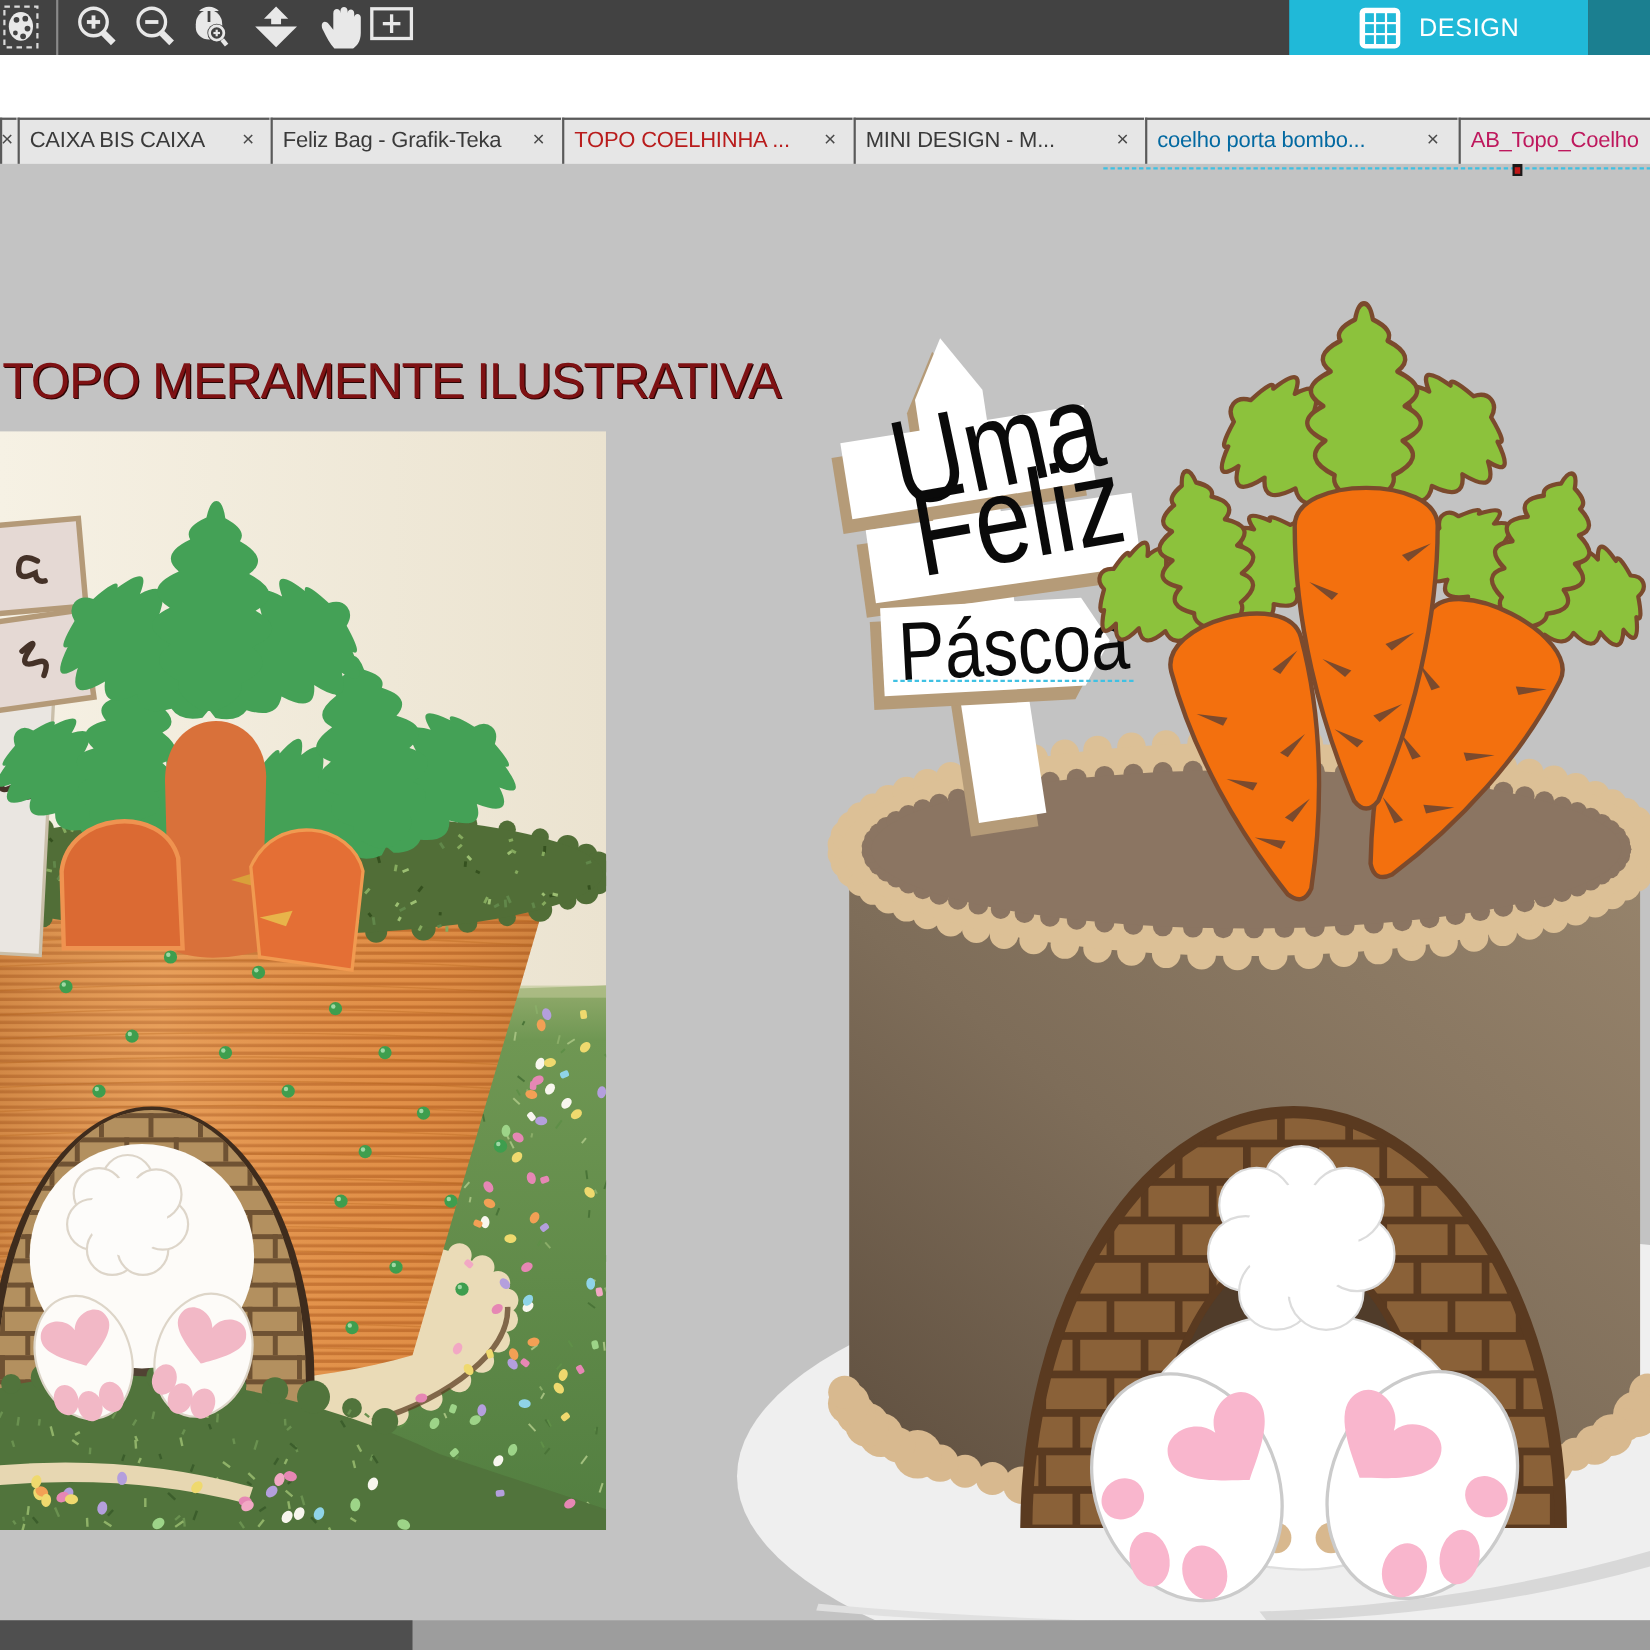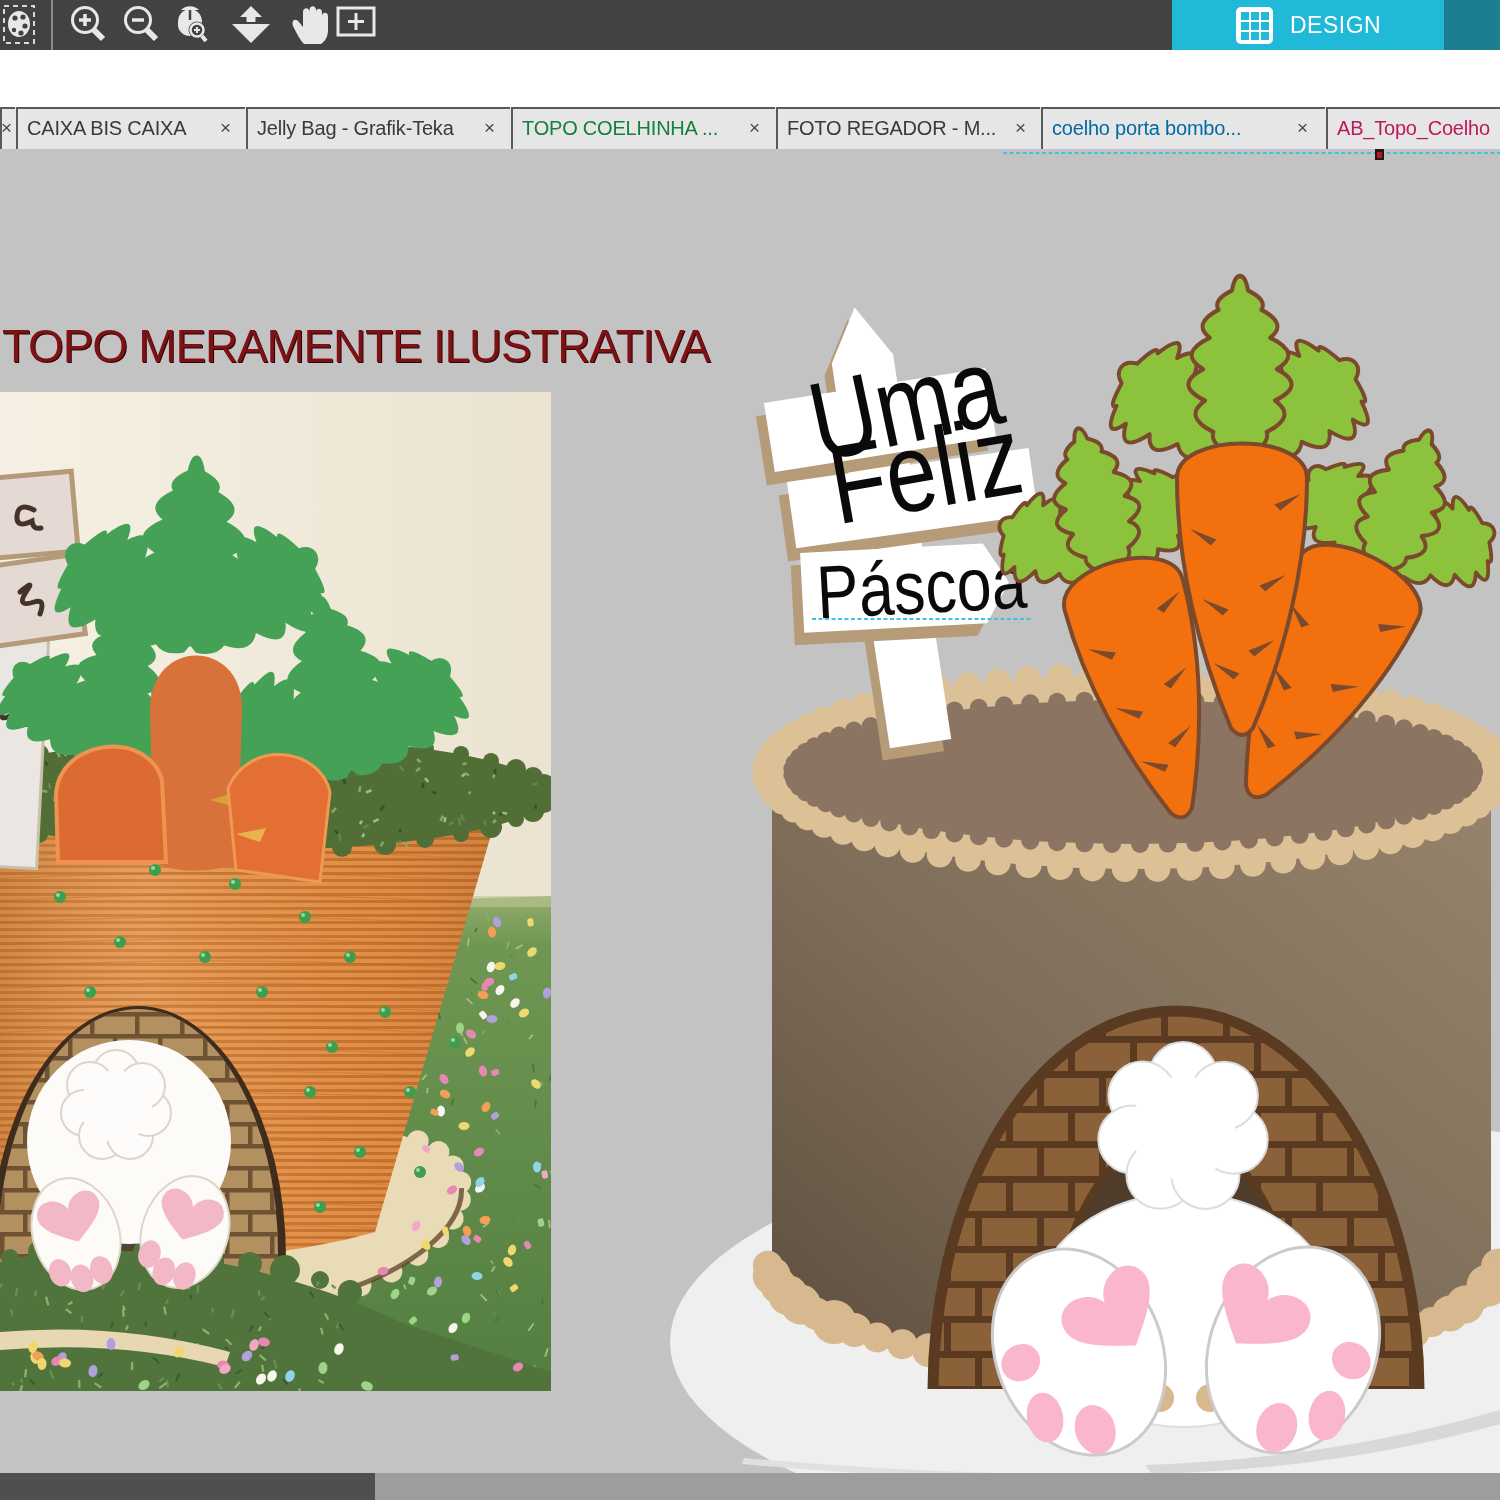"Jelly Bag - Grafik-Teka" div { text: Jelly -> Feliz }
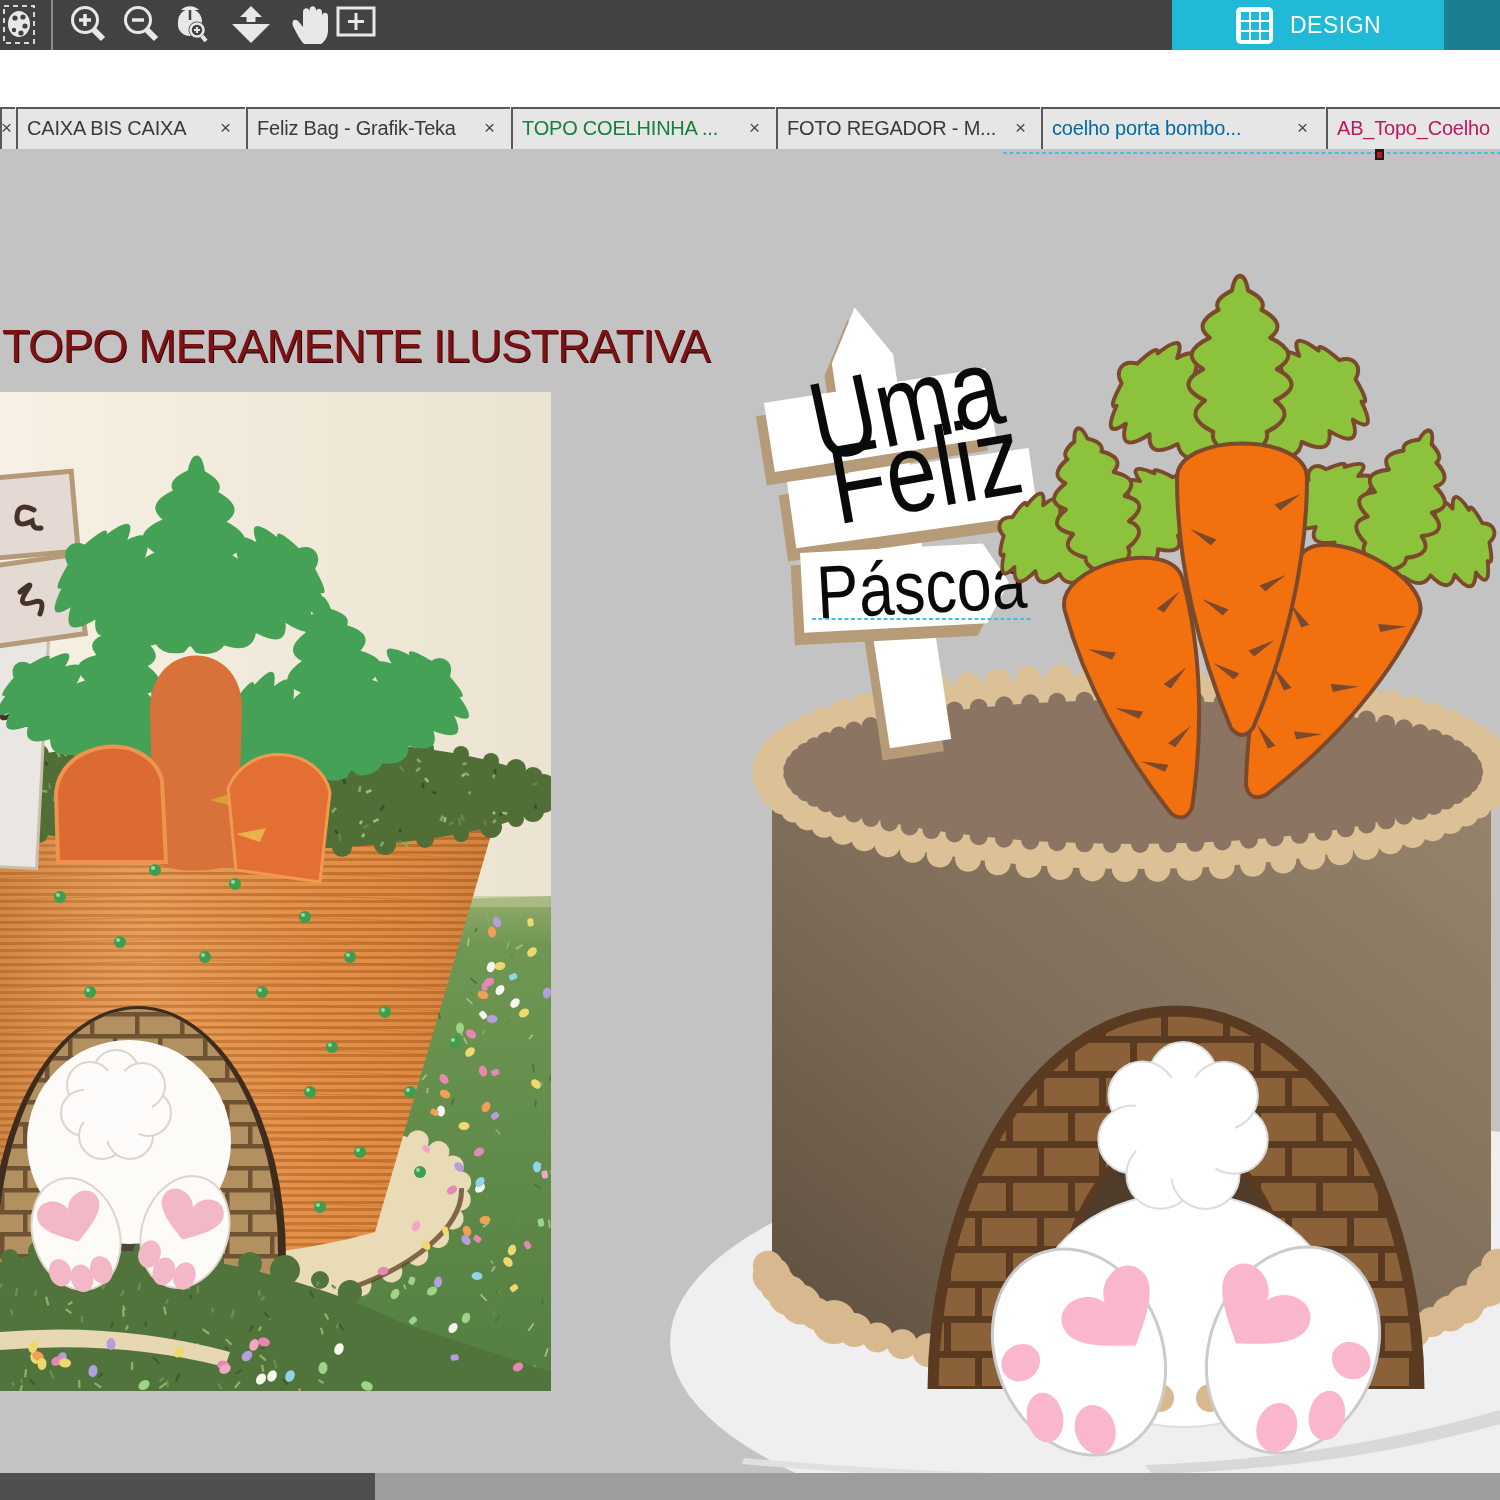"TOPO COELHINHA ..." div { color: #15803d -> #b91c1c }
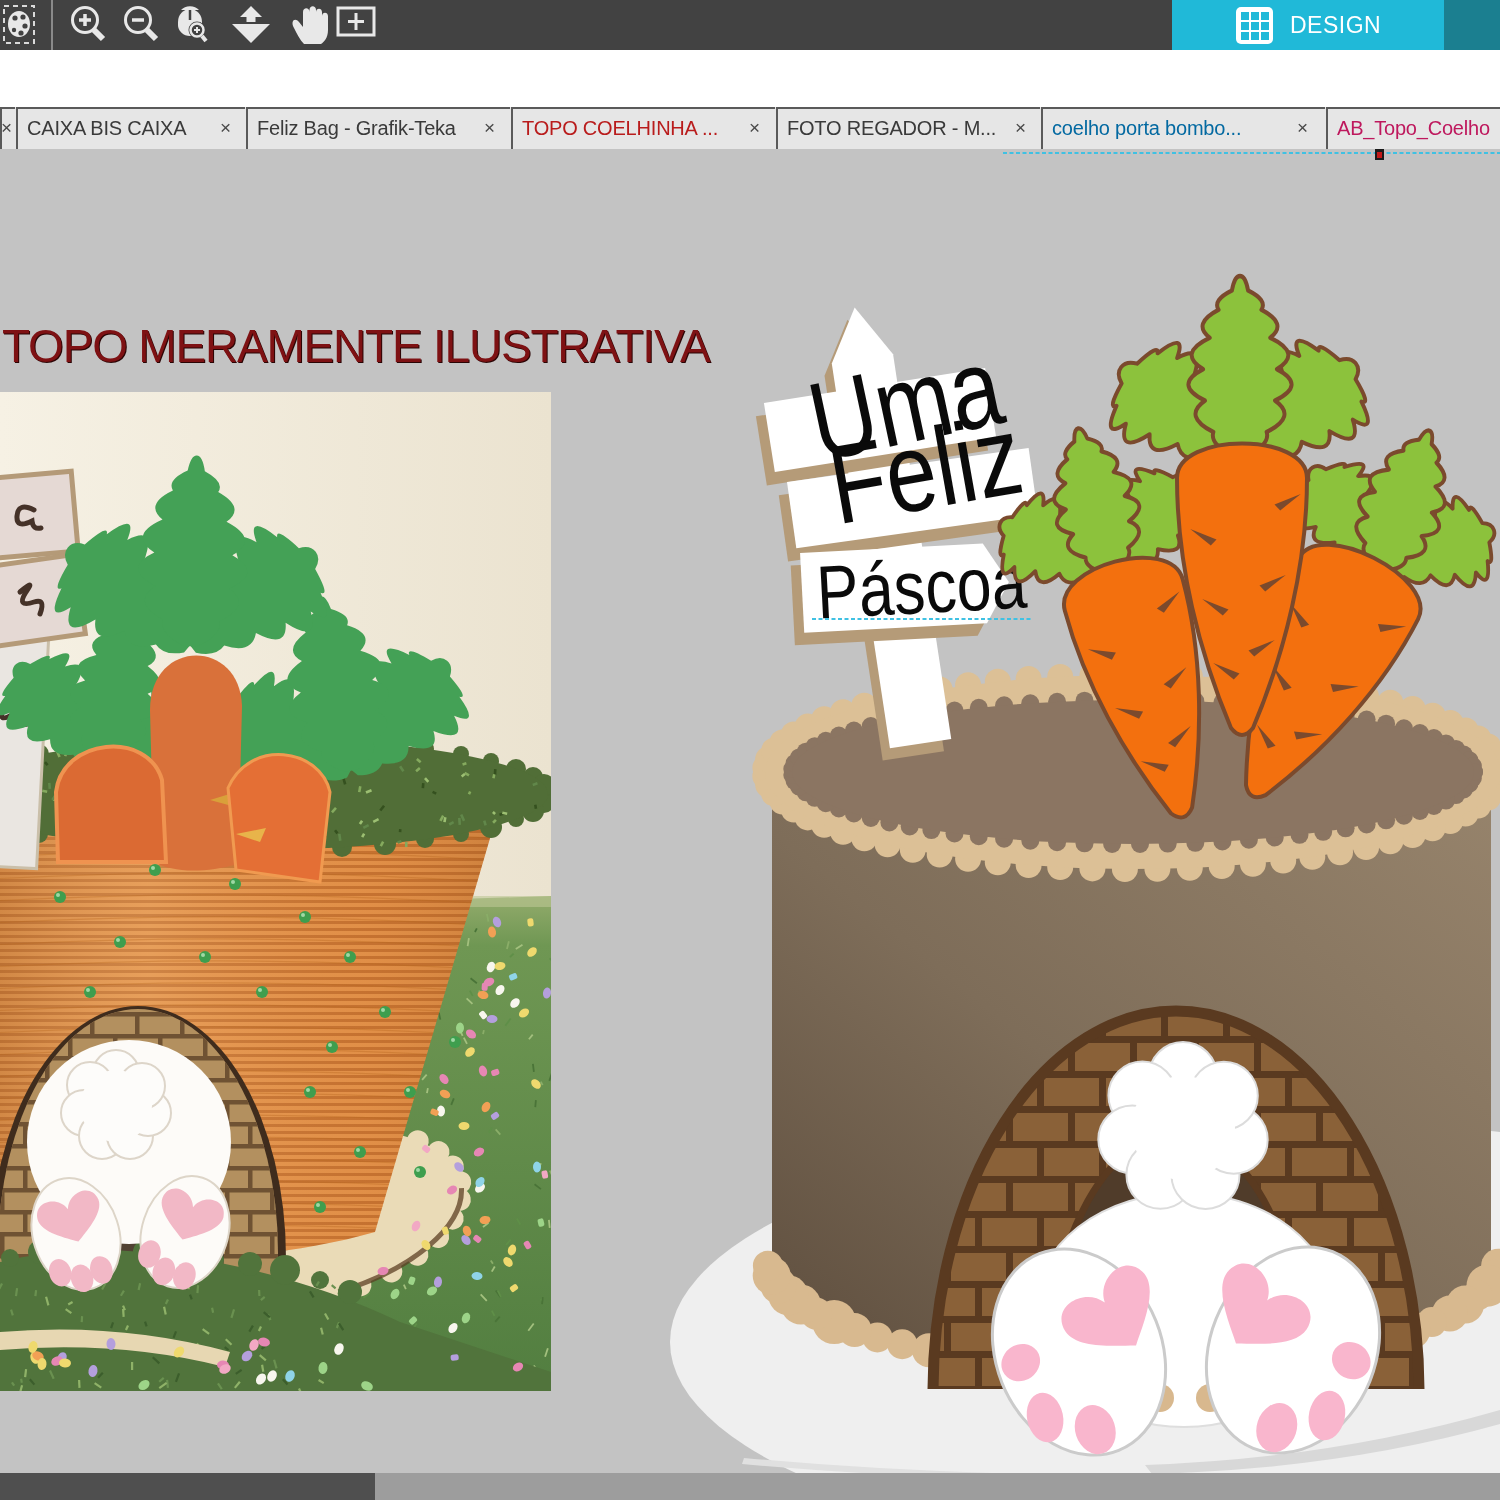"FOTO REGADOR - M..." div { text: FOTO REGADOR -> MINI DESIGN }
